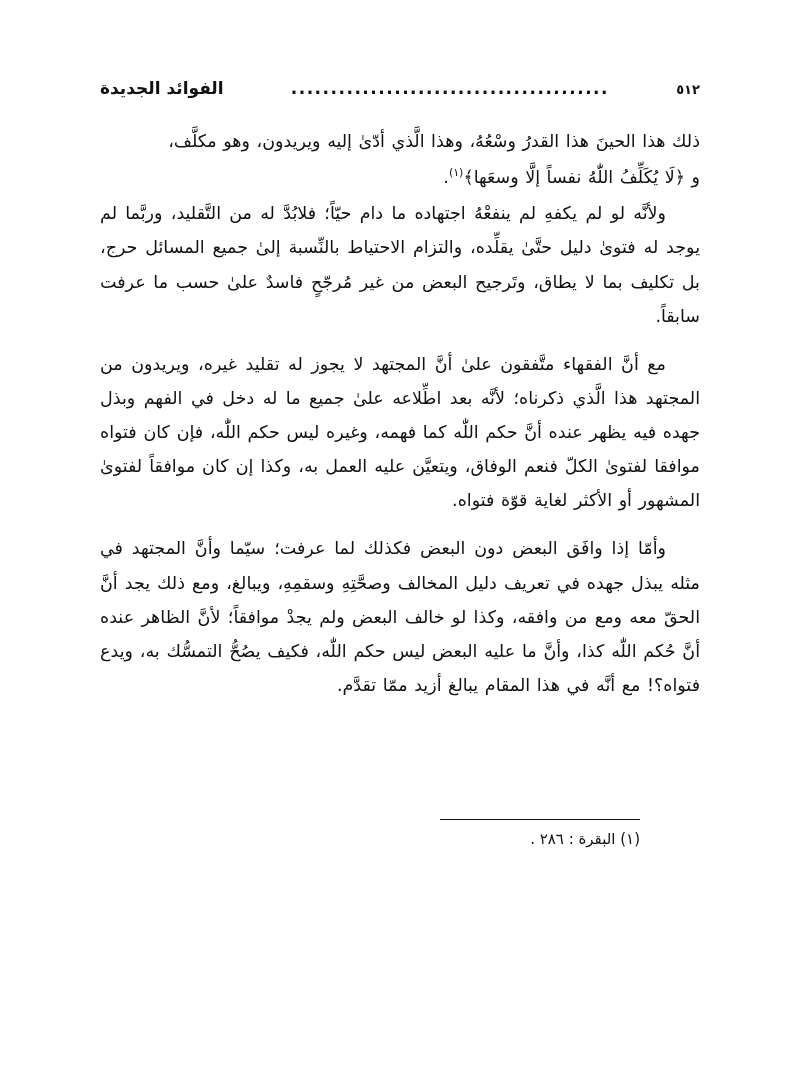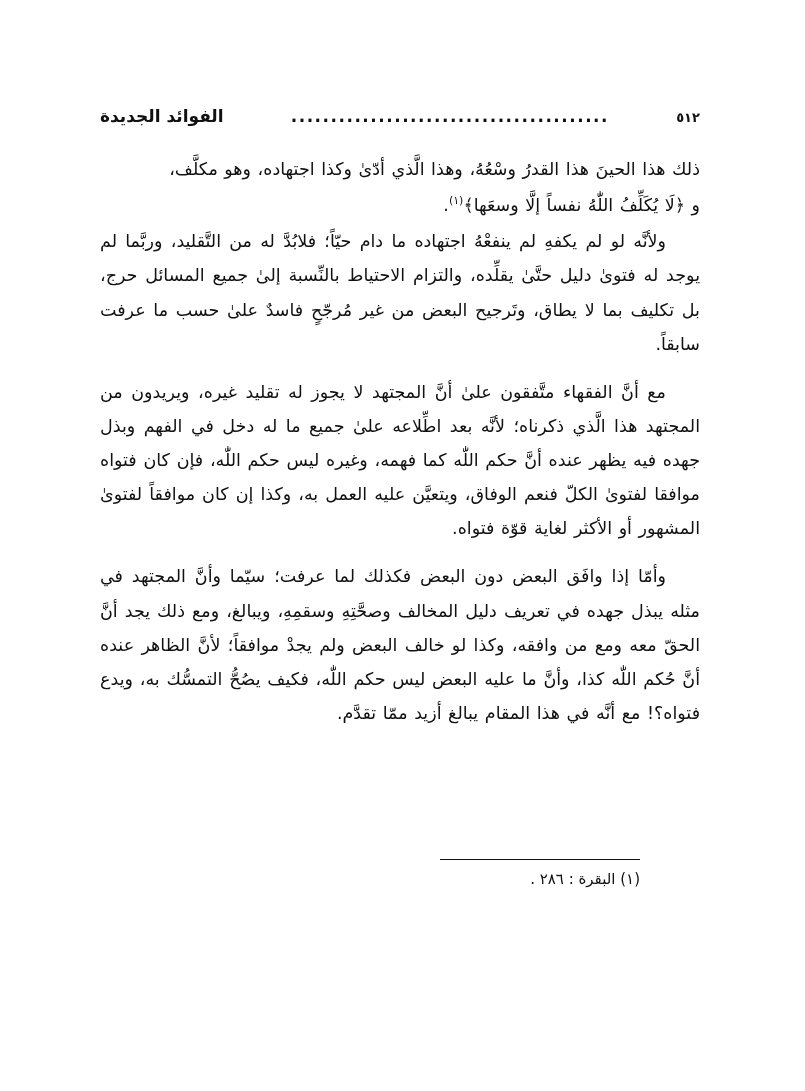"الفوائد الجديدة" .page { margin-top: 28px -> none }
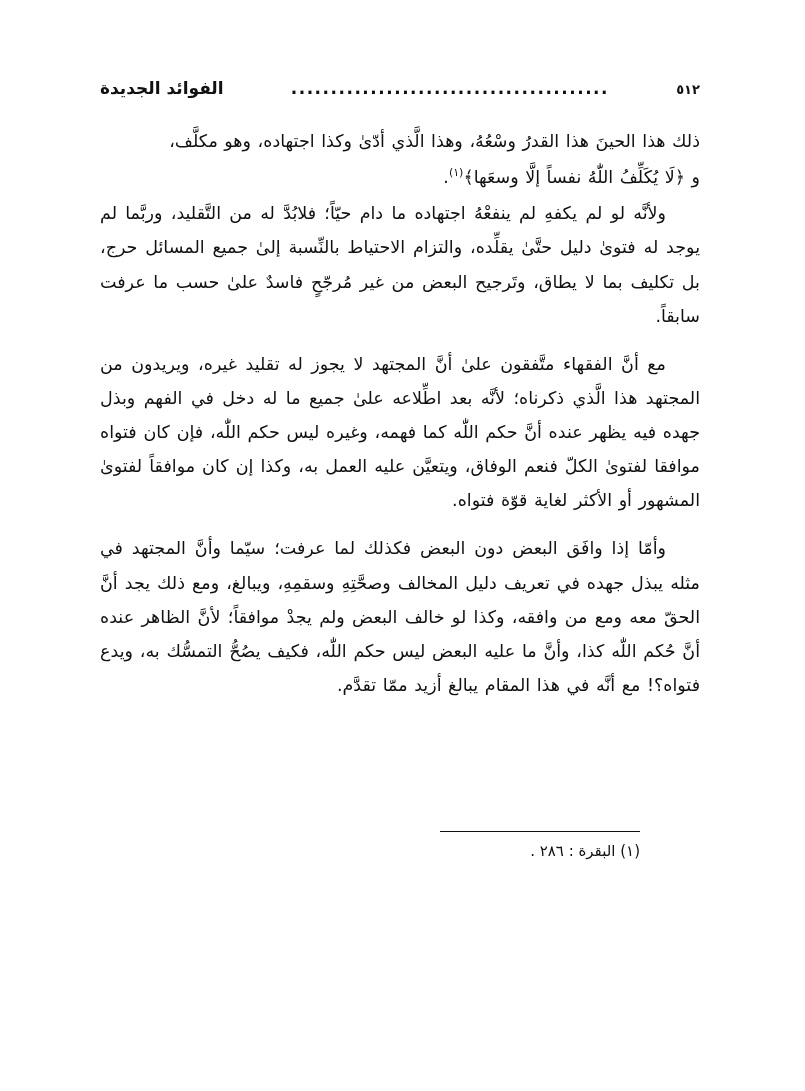"ذلك هذا الحينَ هذا القدرُ" p.last-line-right { text: وكذا اجتهاده -> إليه ويريدون }
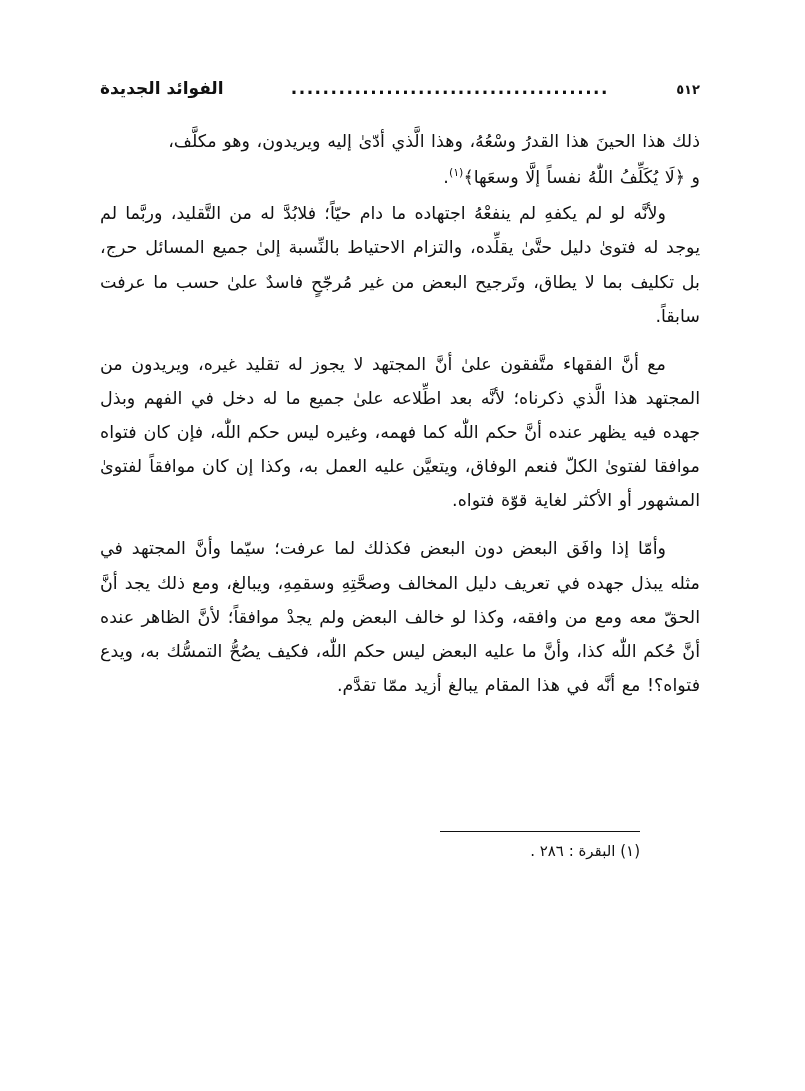"(١) البقرة : ٢٨٦ ." .footnote-area { bottom: 70px -> 82px }
